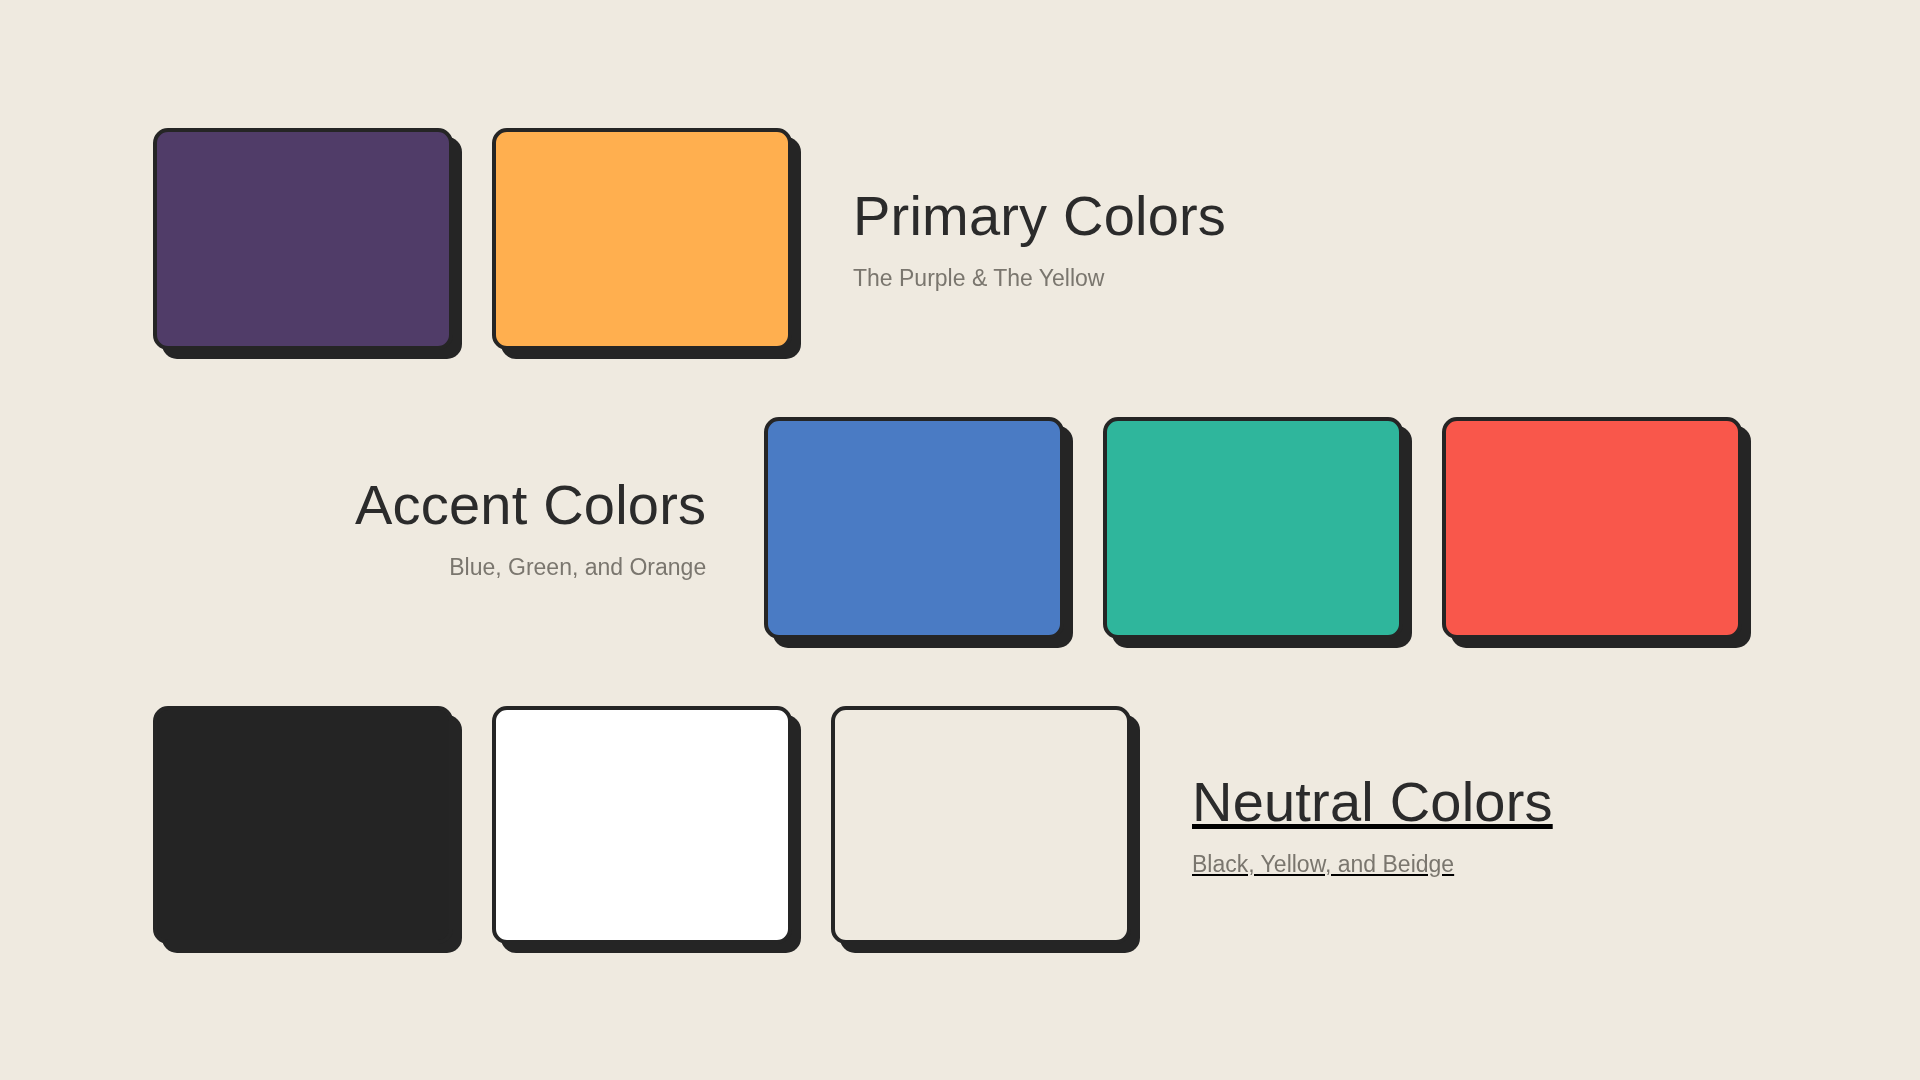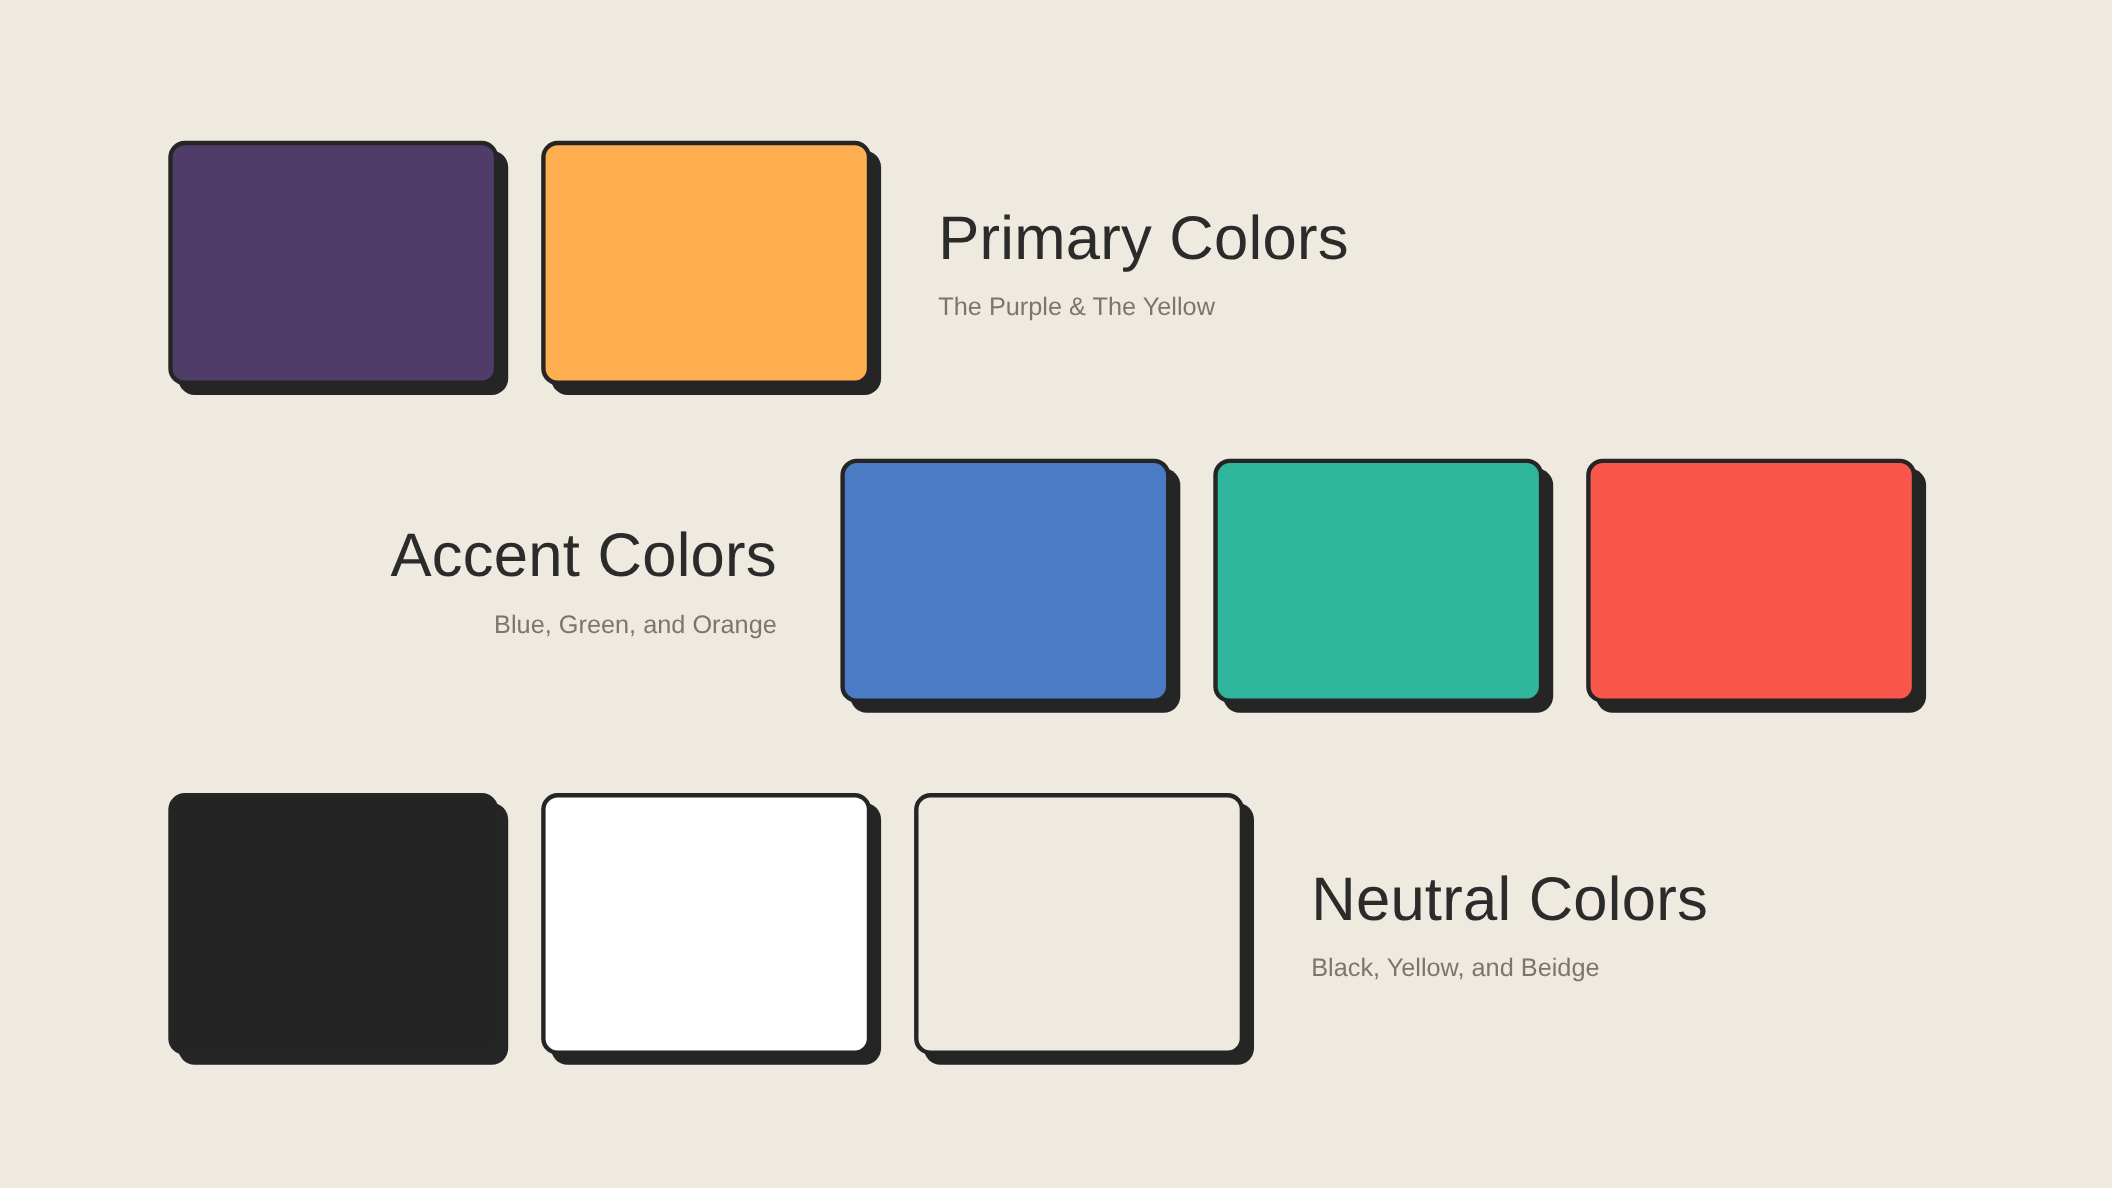"Neutral Colors" .row-neutral { text-decoration: none -> underline; top: 721px -> 706px }
